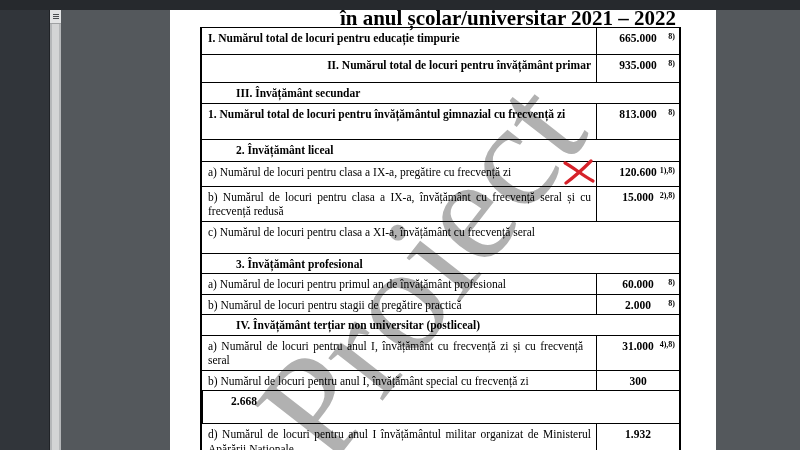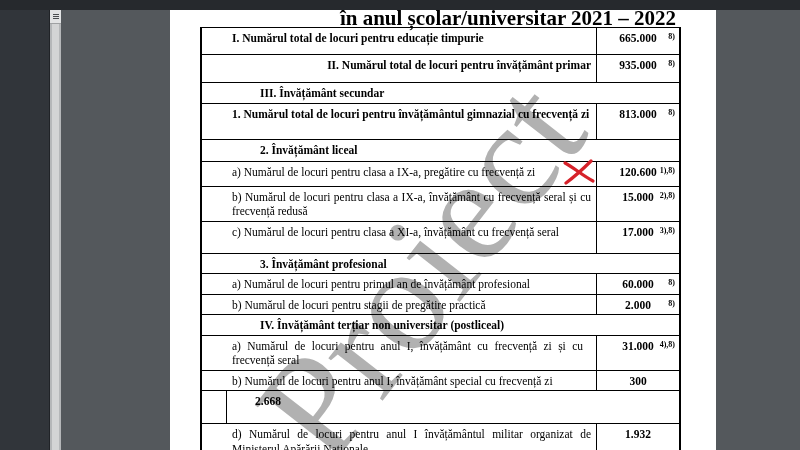"I. Numărul total de locuri" .row { padding-left: 24px -> none }
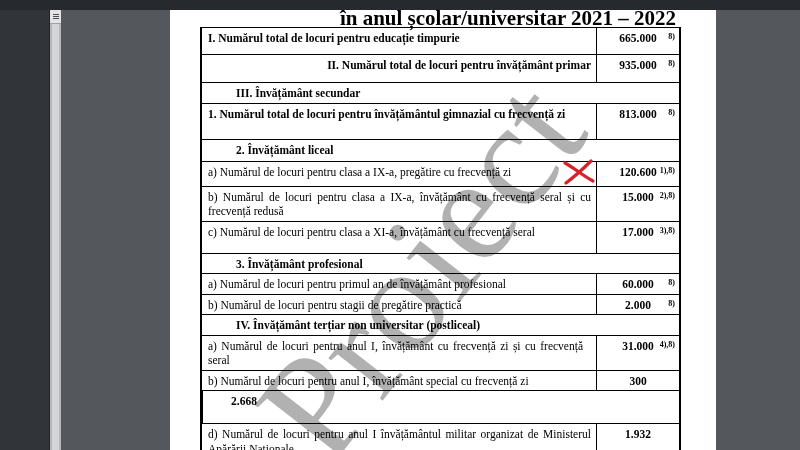"17.000" div.cell { html: <div> <span>17.000</span> <span>3),8)</span> </div> -> none }
